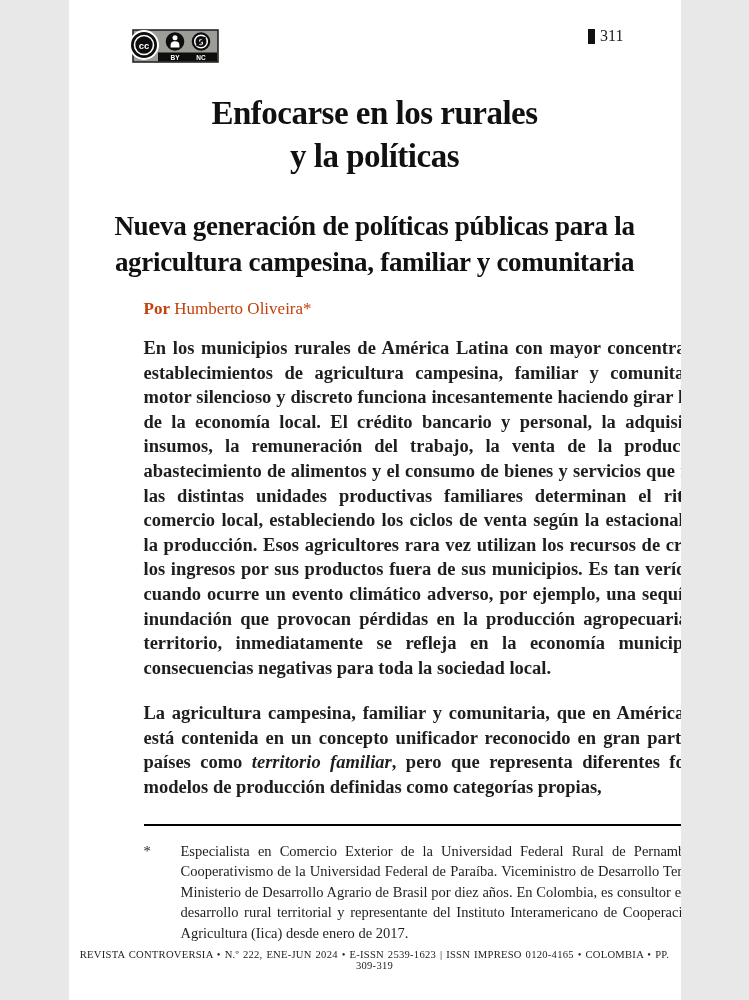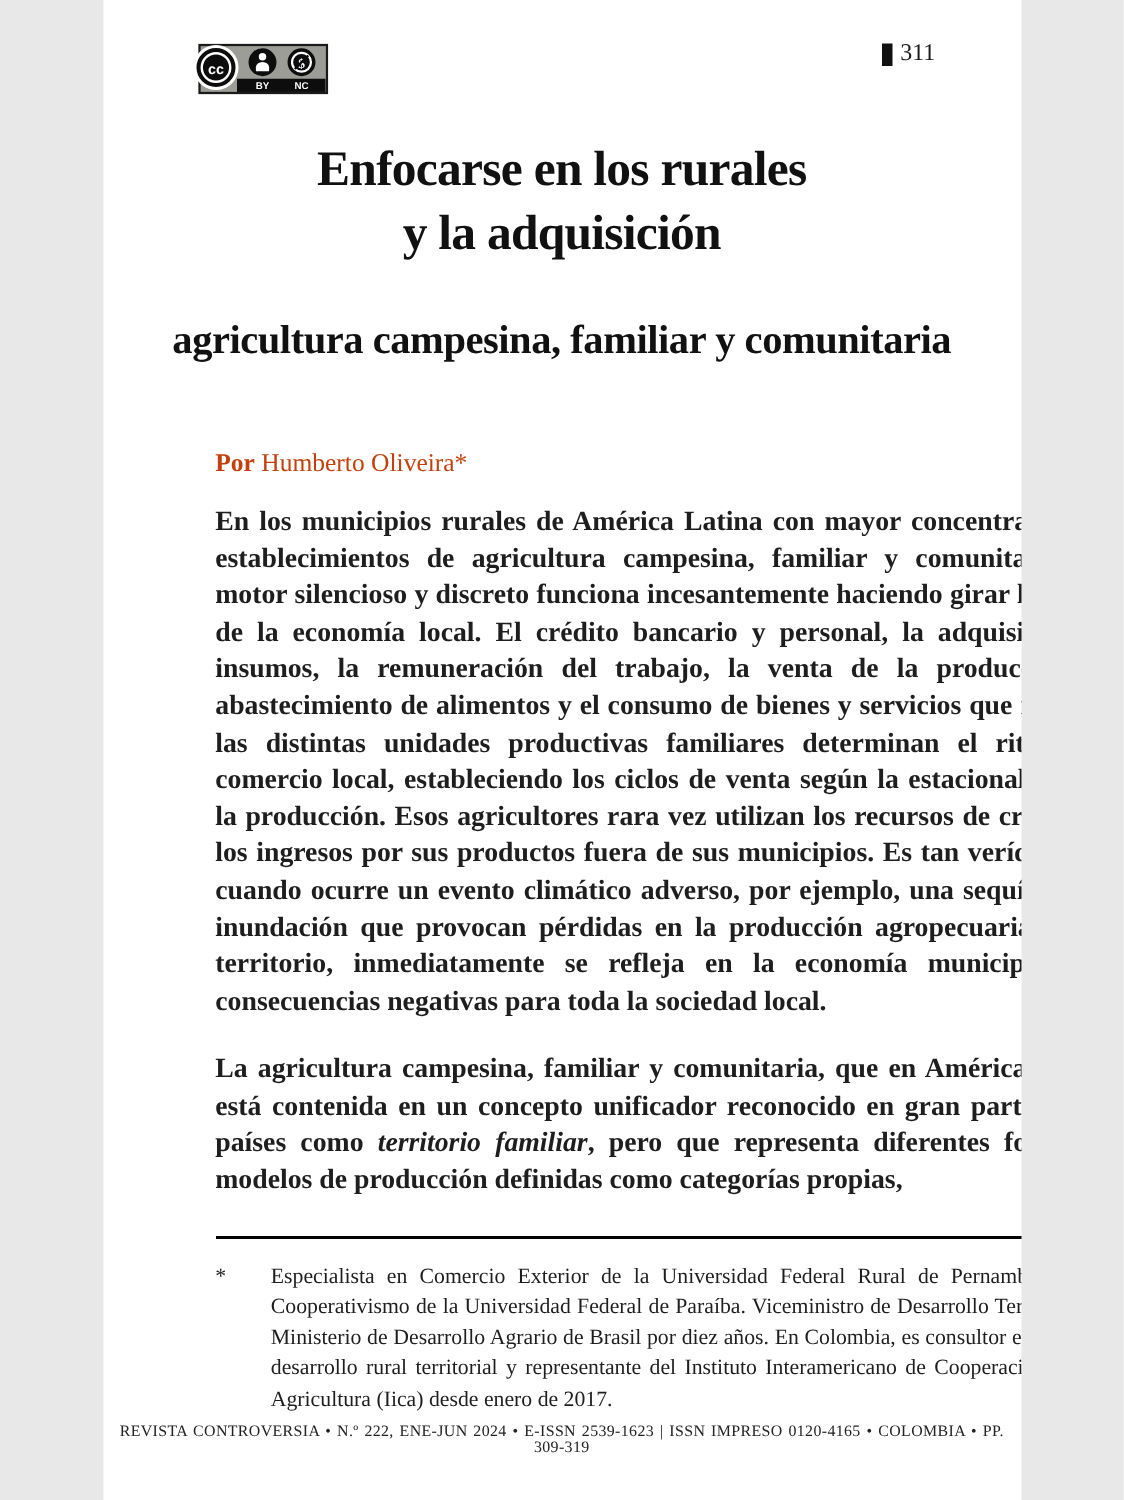"y la adquisición" div { text: adquisición -> políticas }
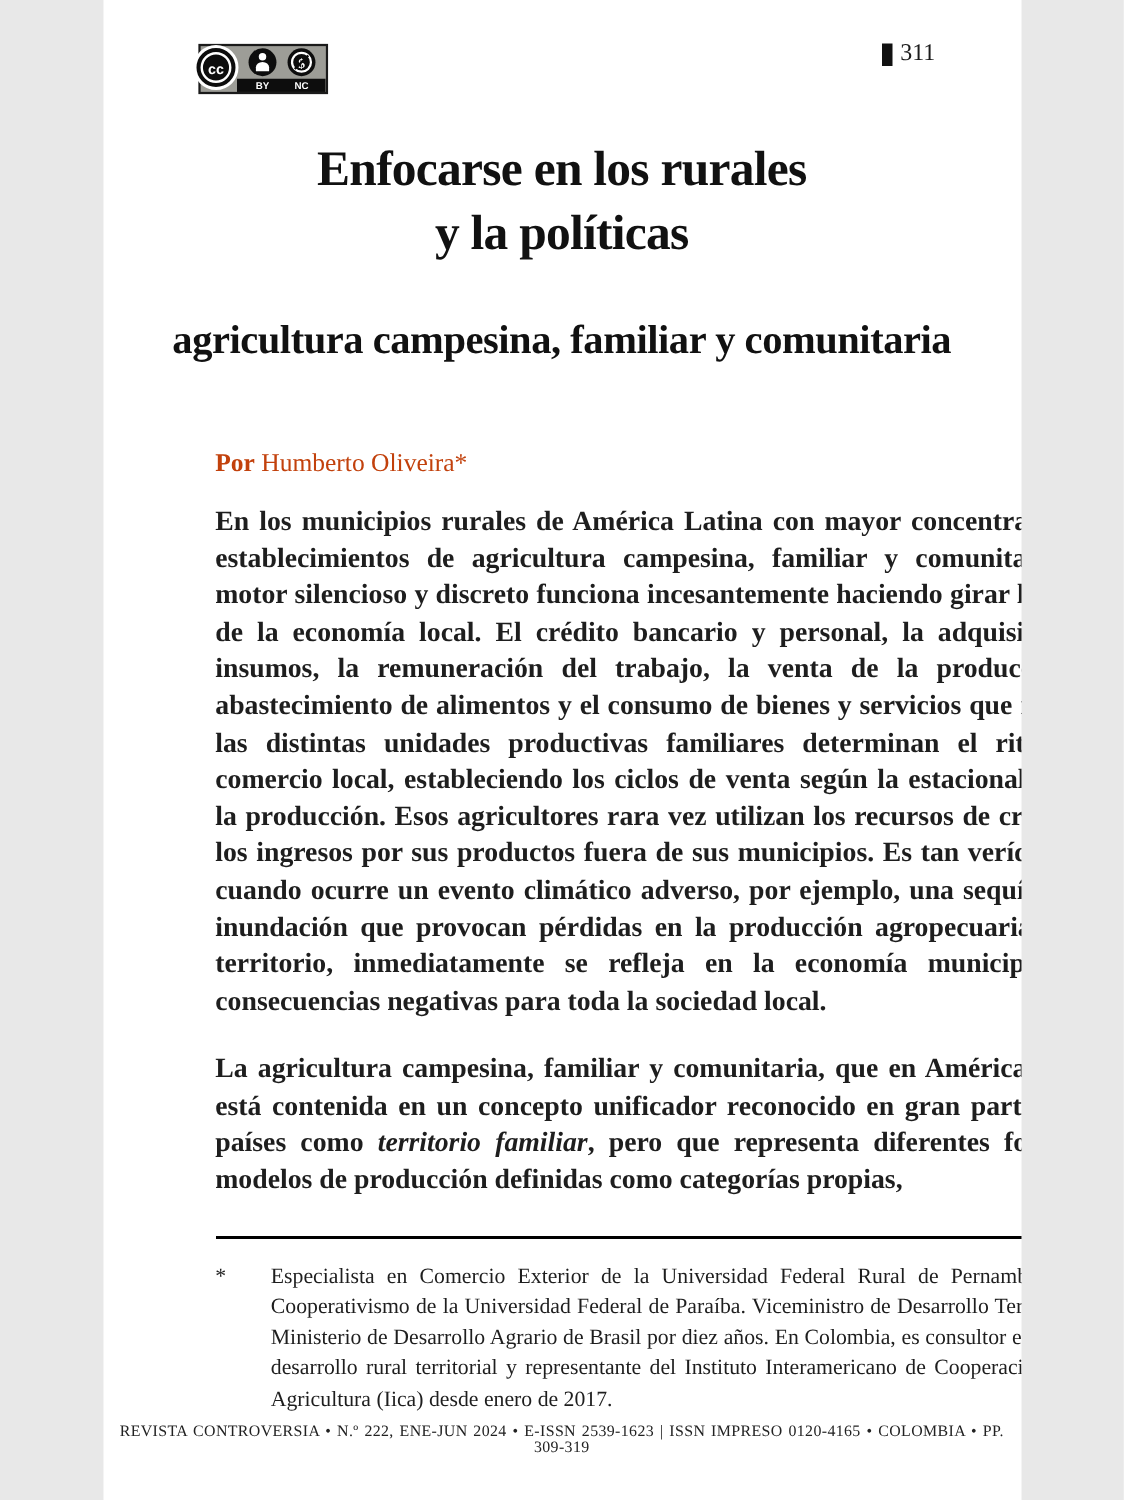"Nueva generación de políticas públicas" div { html: none -> <div>Nueva generación de políticas públicas para la</div> }
